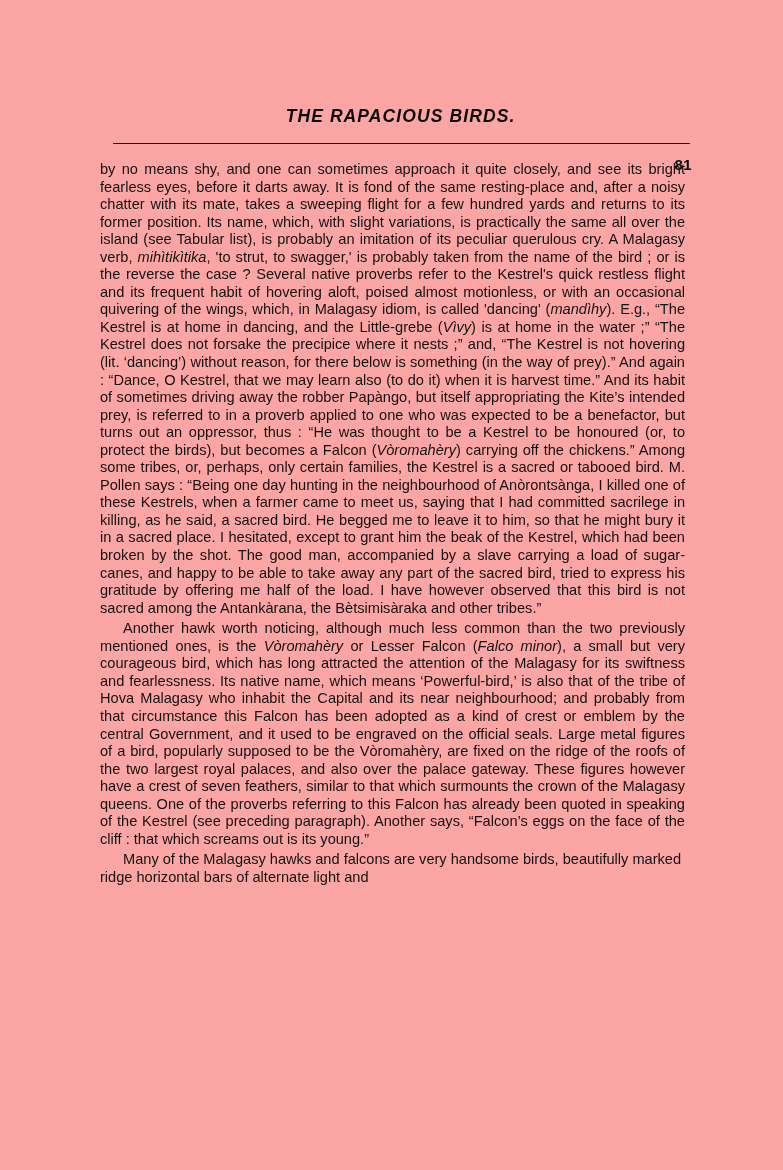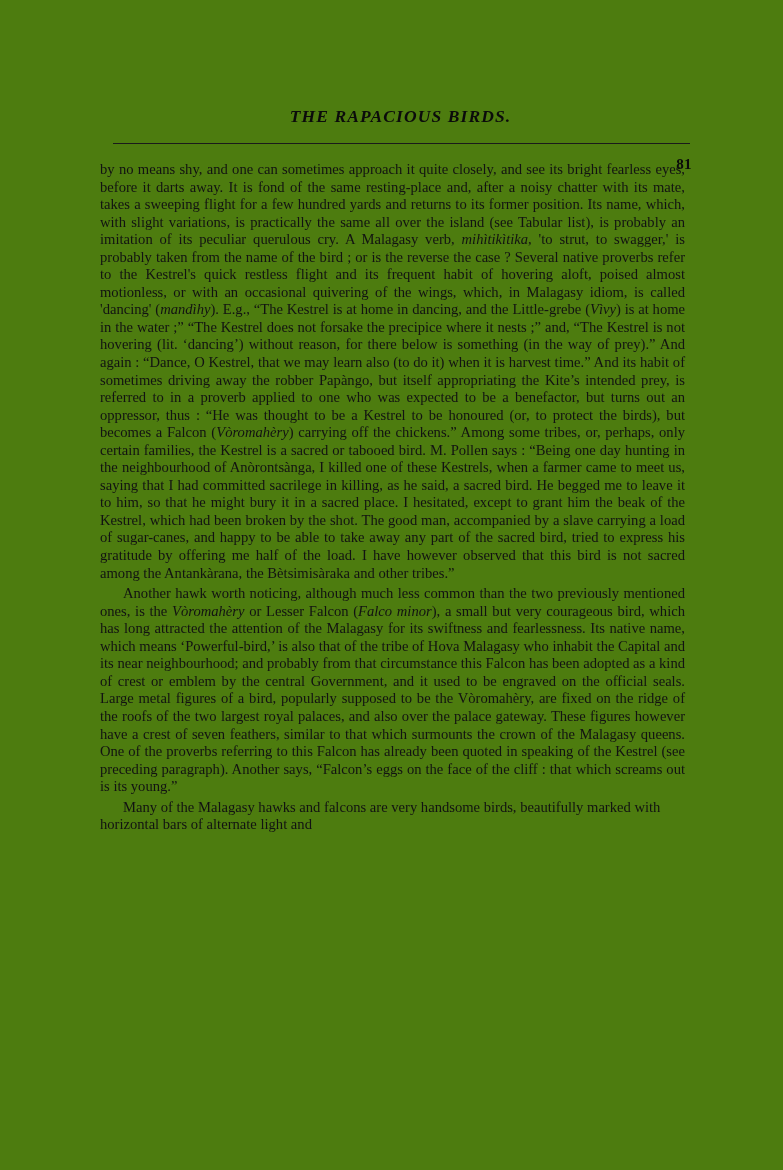"THE RAPACIOUS BIRDS." .page { background: #4d7c0f -> #fca5a5; font-family: Liberation Serif, serif -> Liberation Sans, sans-serif }
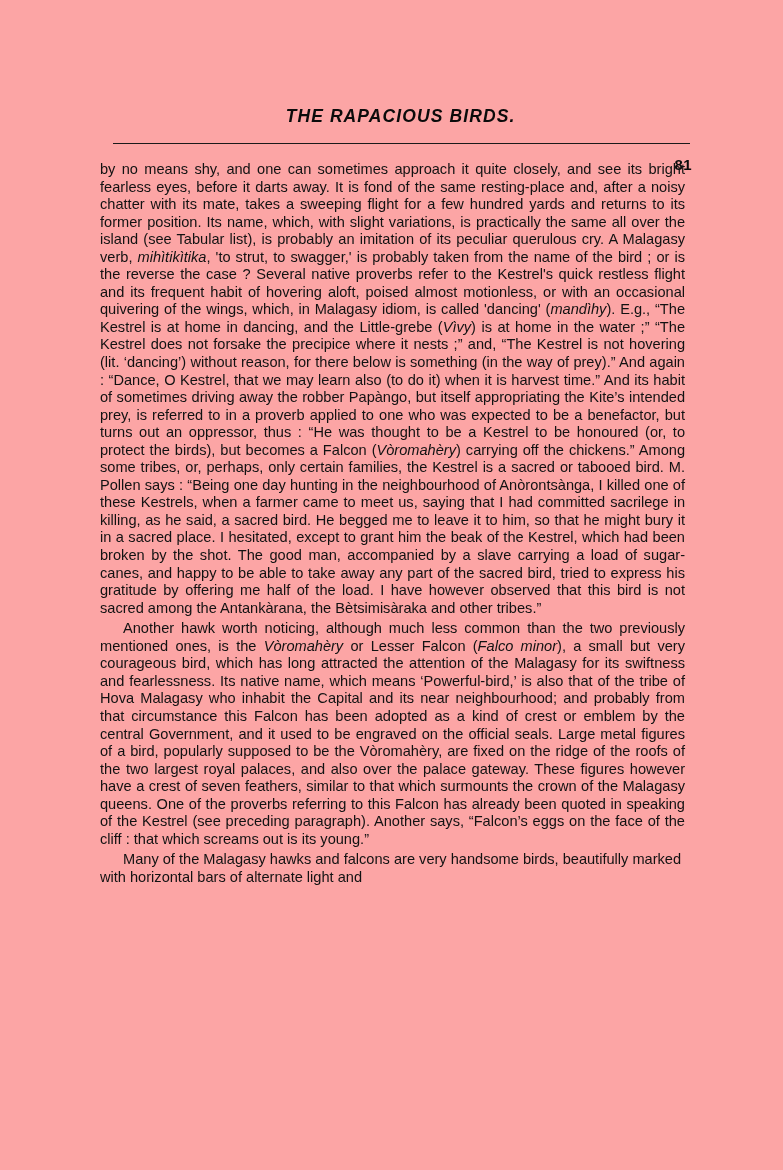"Many of the Malagasy hawks" span { text: with -> ridge }
